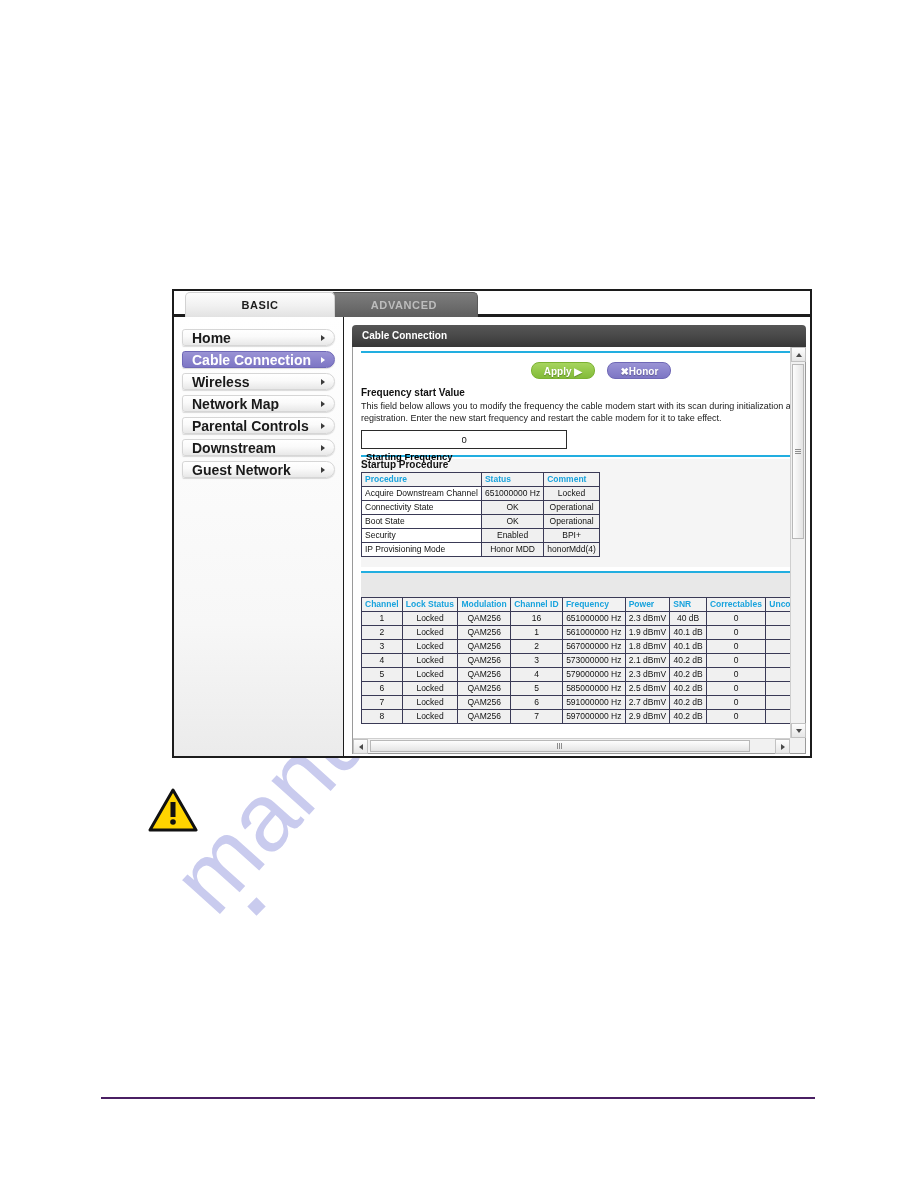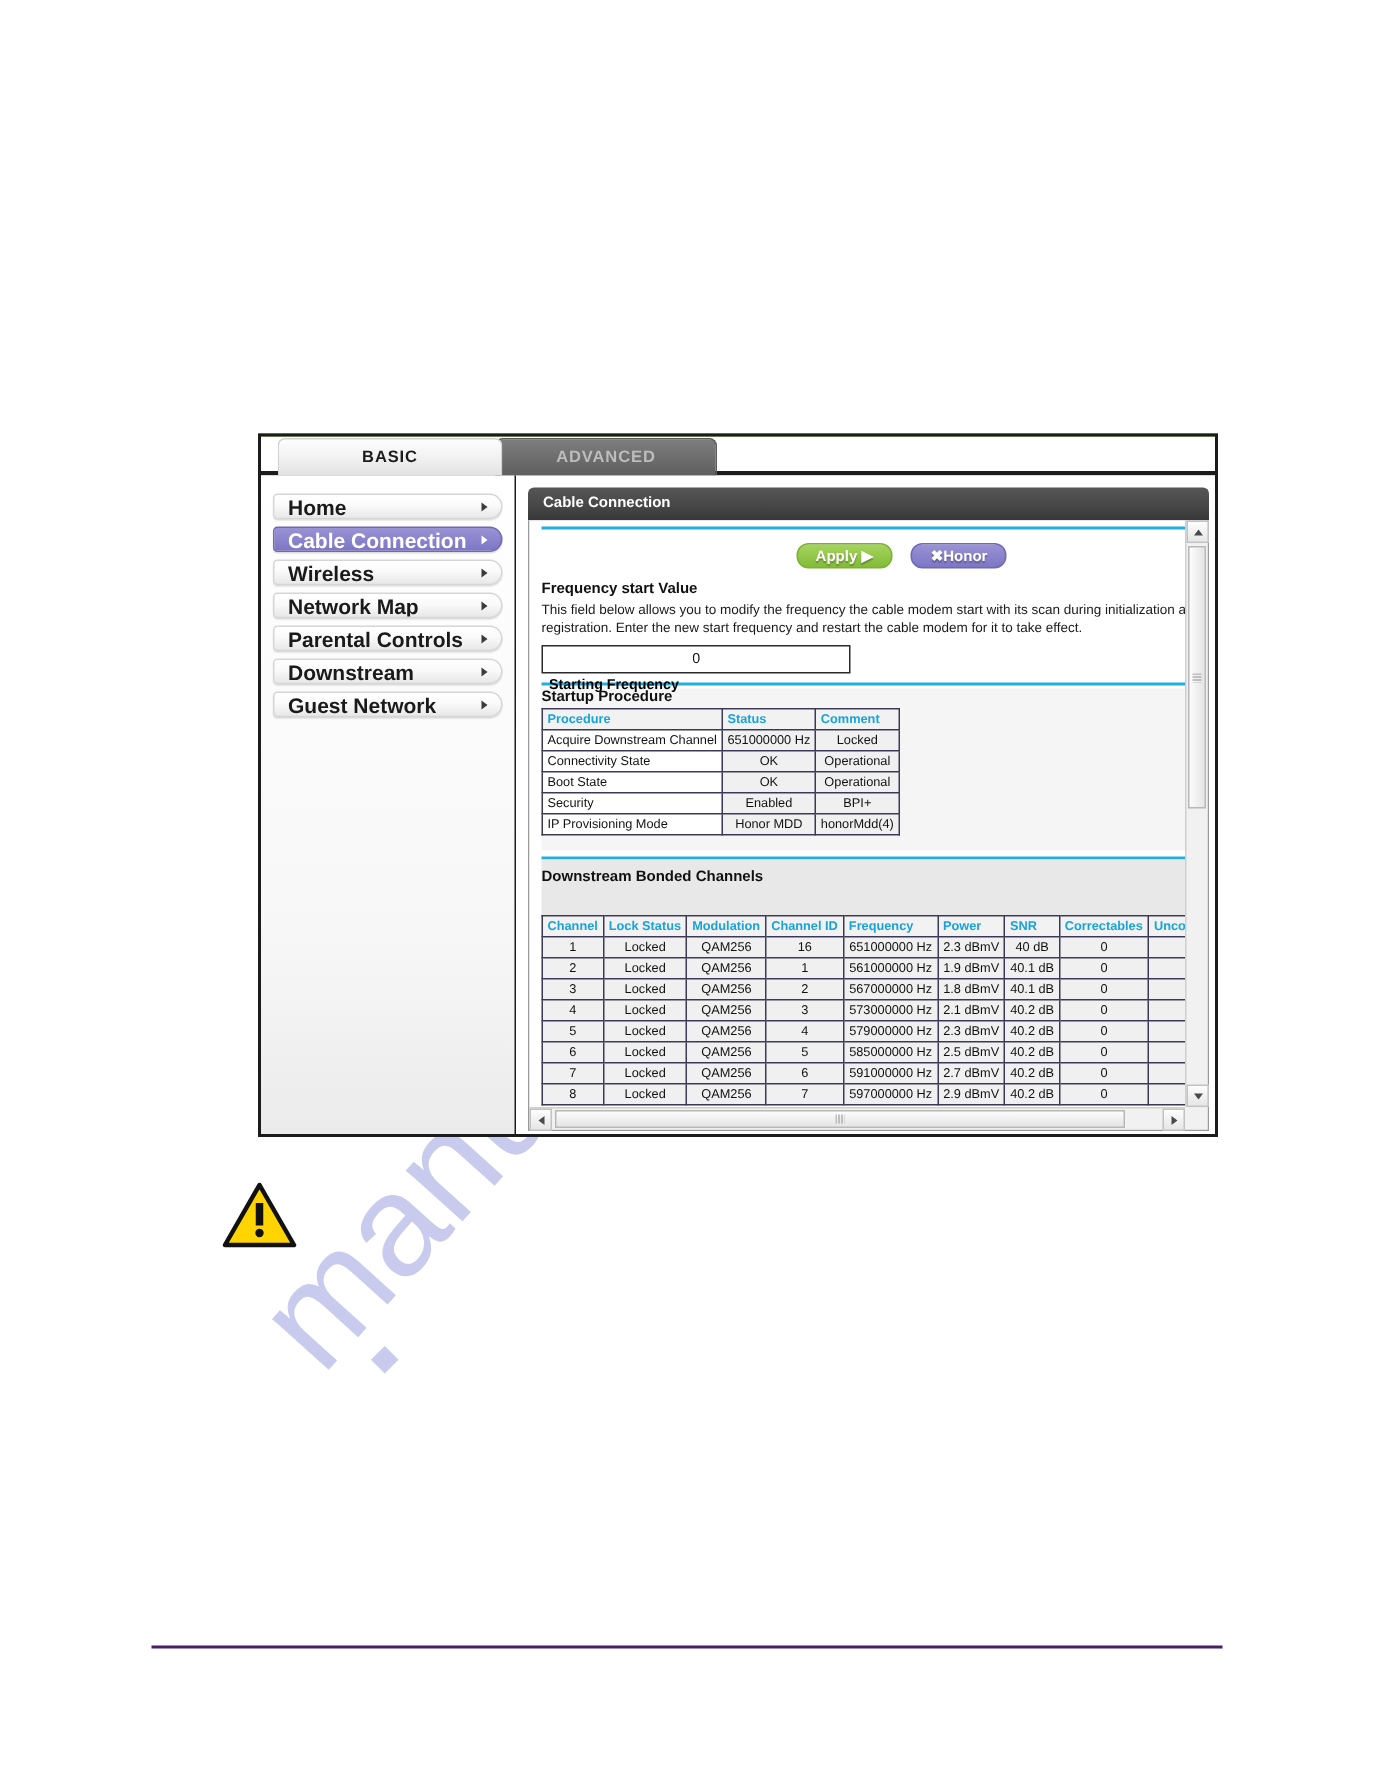"Downstream Bonded Channels" div.h-sec { html: <div>Downstream Bonded Channels</div> -> none }
